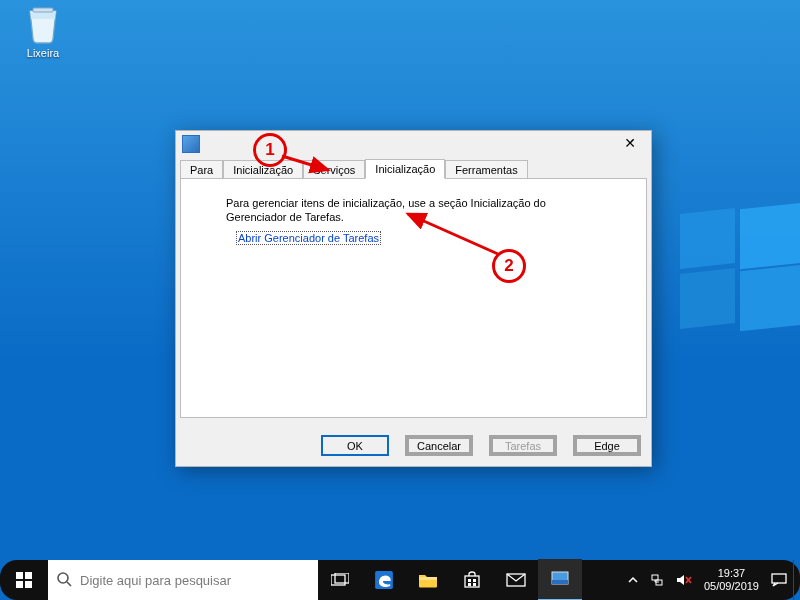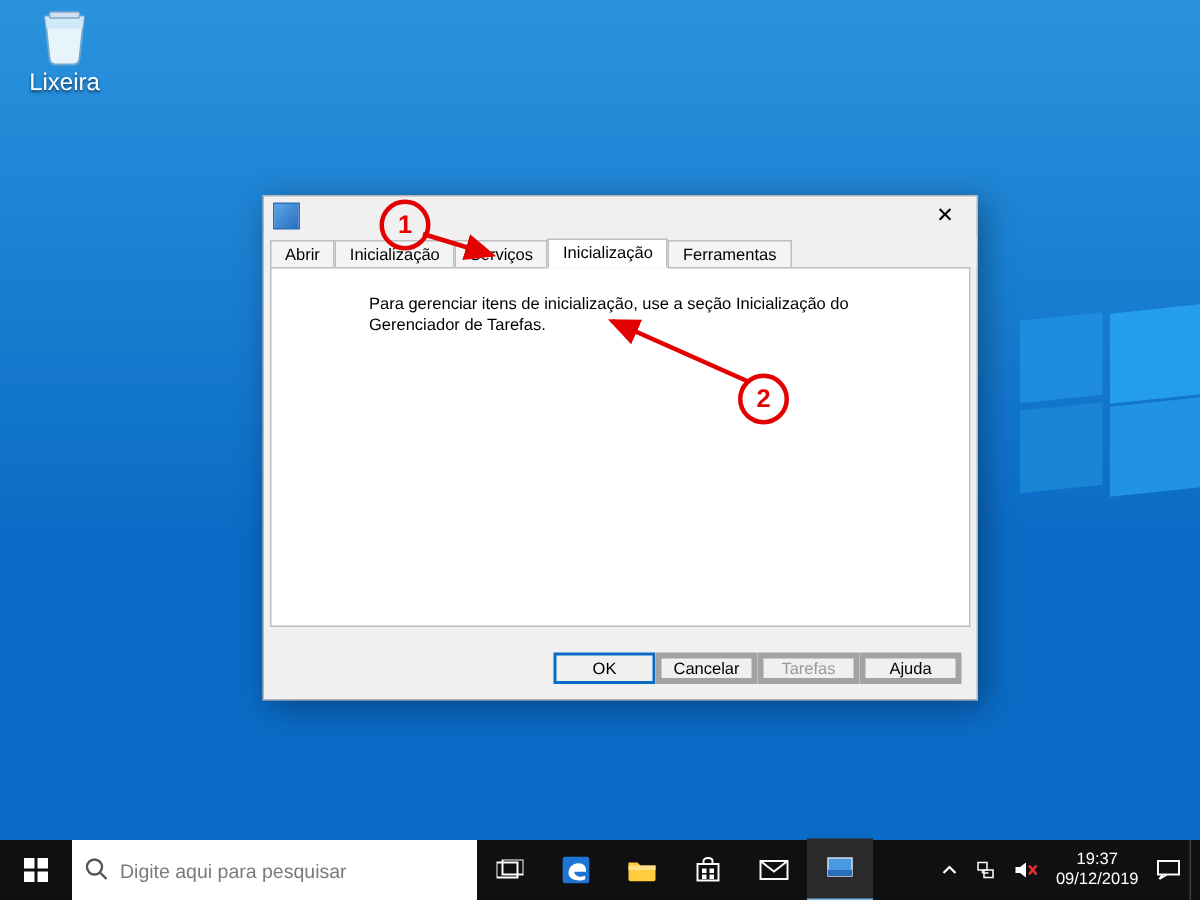"Lixeira" .dicon { font-size: 16px -> 11px }
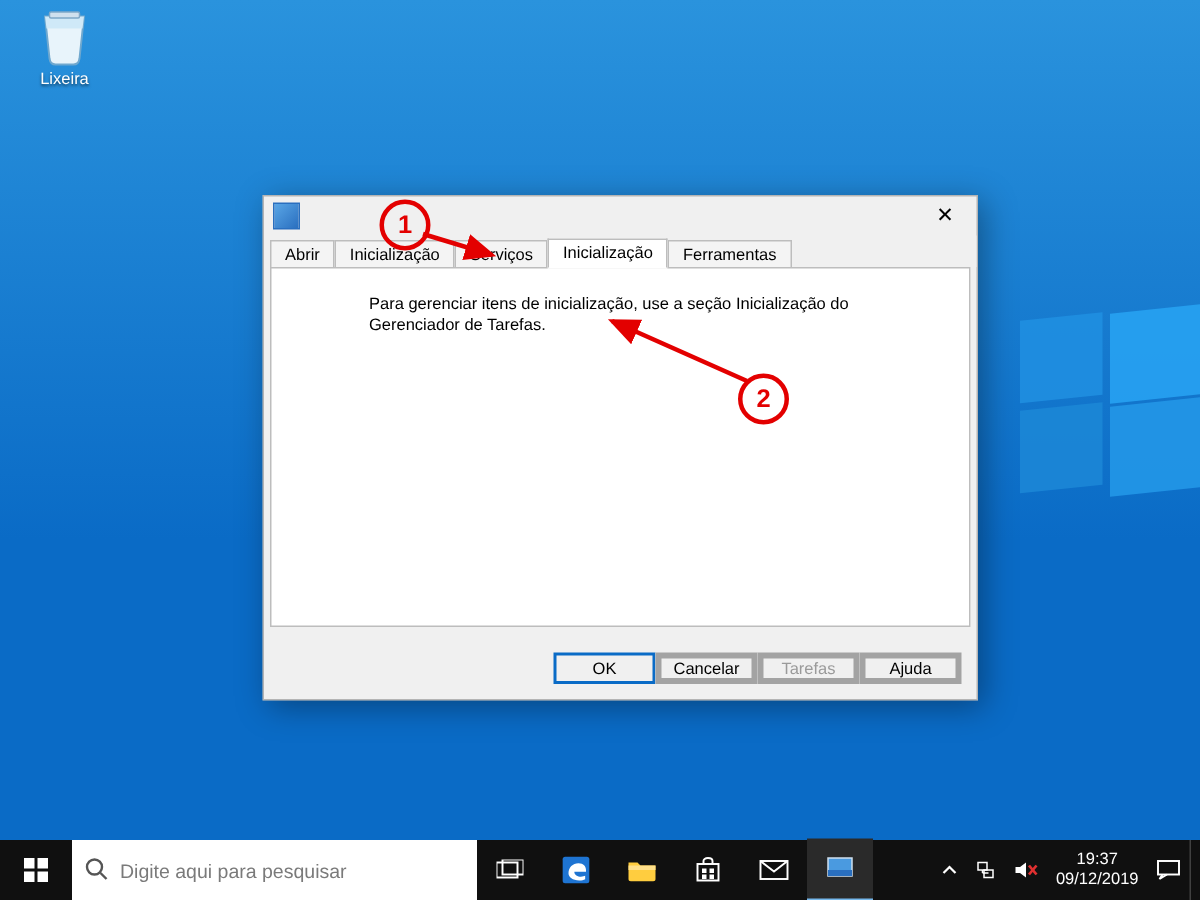"Abrir" div.tab { text: Abrir -> Para }
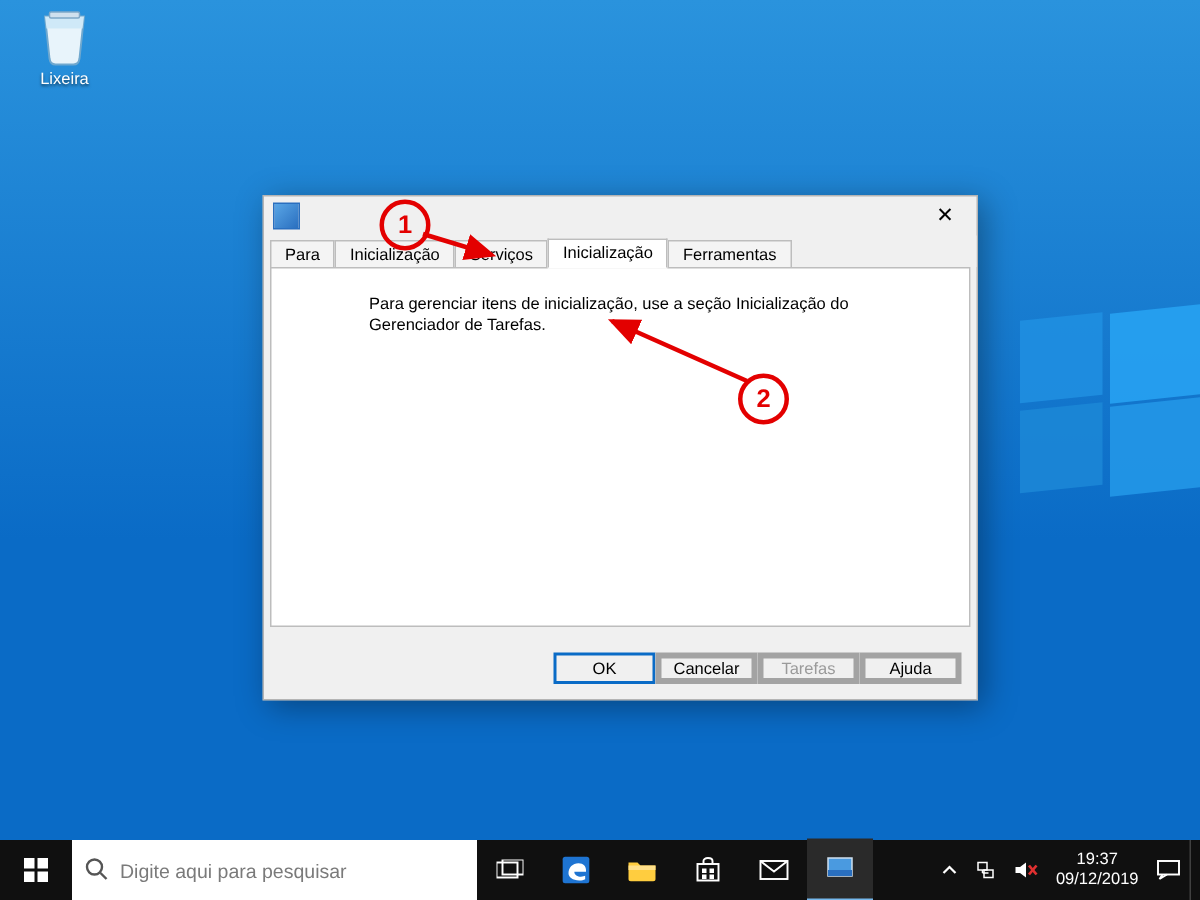"Para gerenciar itens de inicialização," .msg { left: 65px -> 45px }
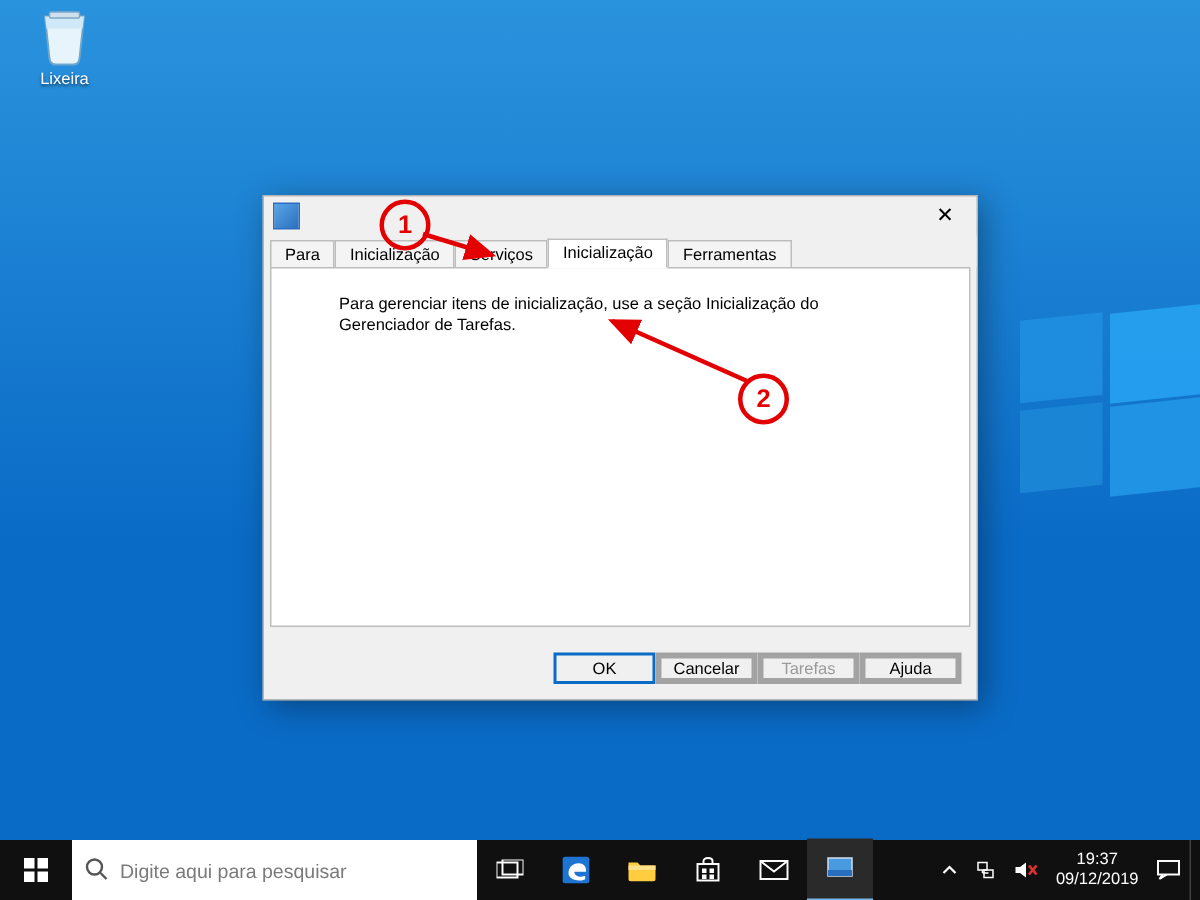"Abrir Gerenciador de Tarefas" a.lnk { html: none -> <a>Abrir Gerenciador de Tarefas</a> }
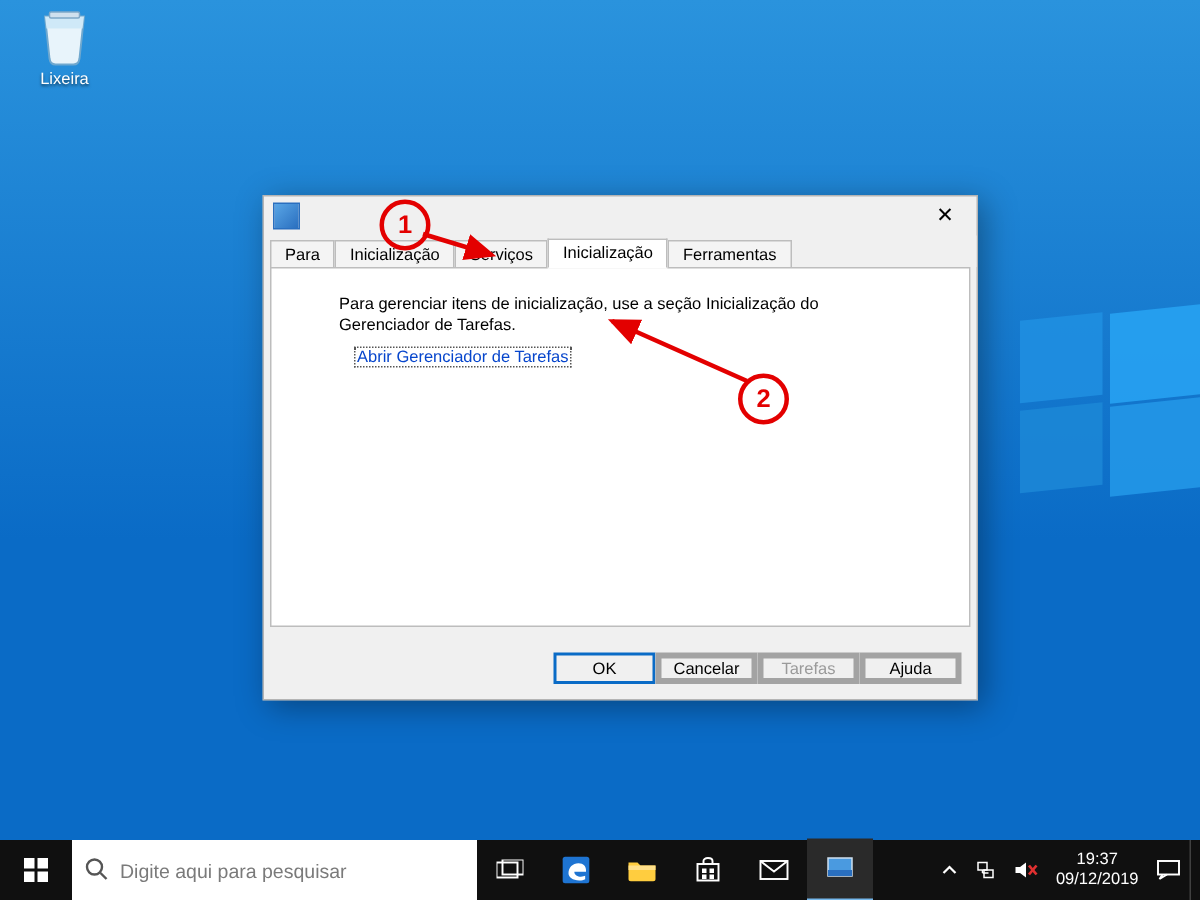"OK" .btnrow { gap: 0 -> 16px }
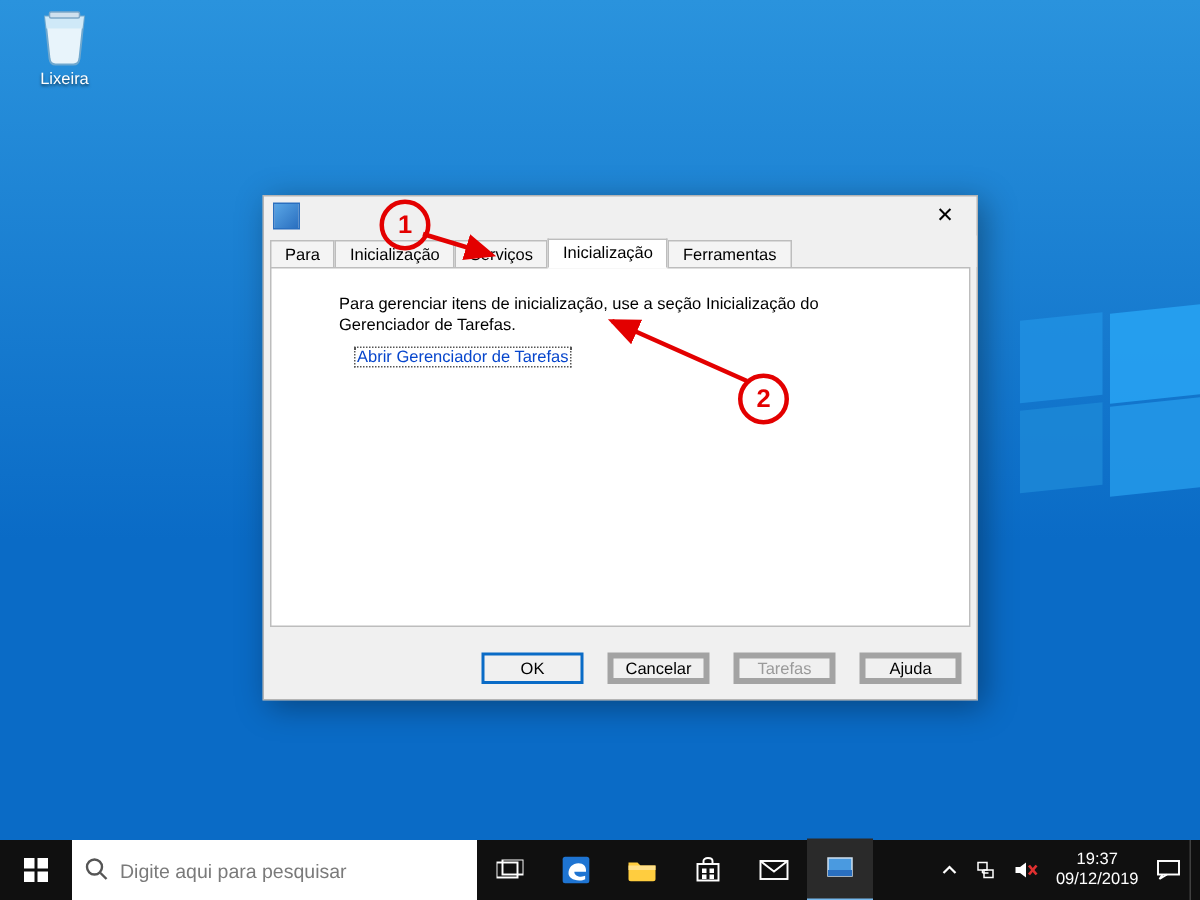"Ajuda" button.btn { text: Ajuda -> Edge }
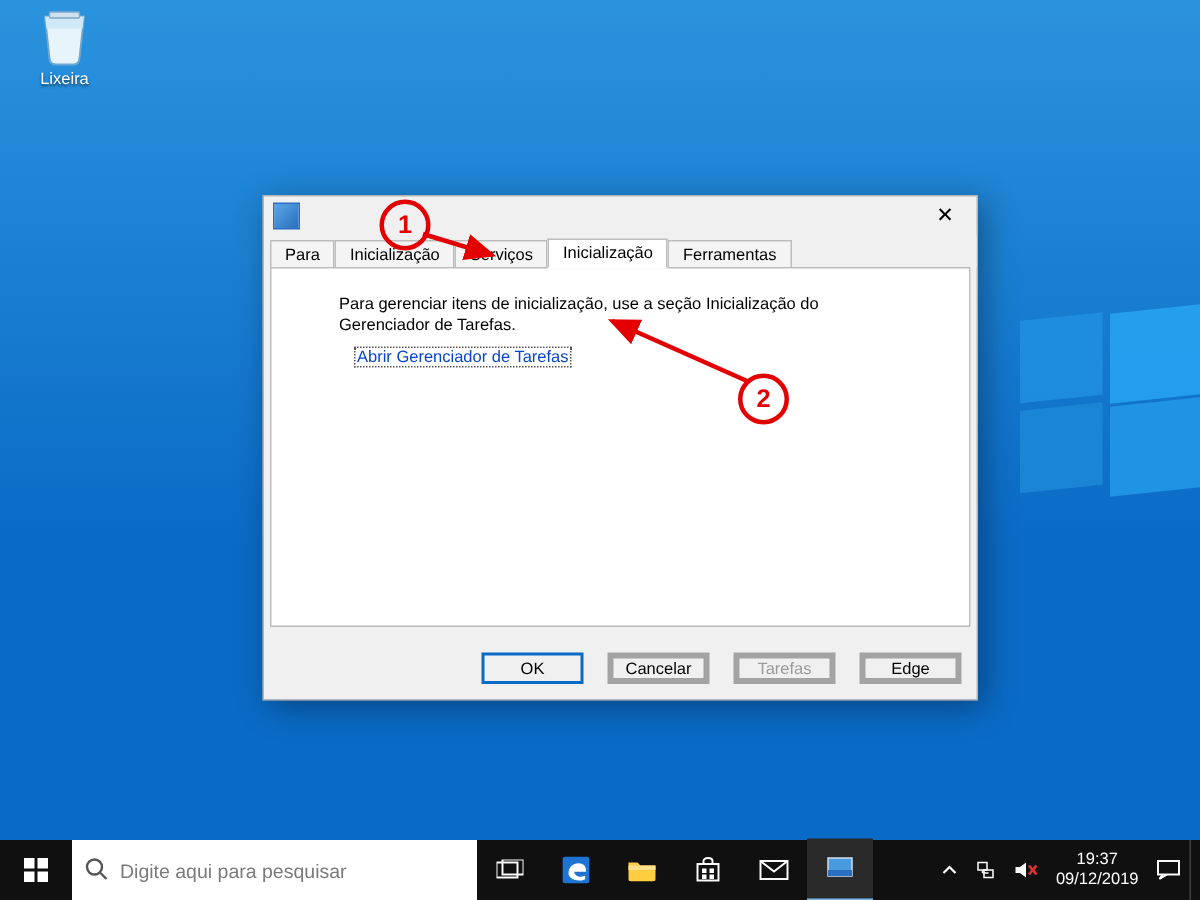"Digite aqui para pesquisar" #taskbar { border-radius: none -> 17px }
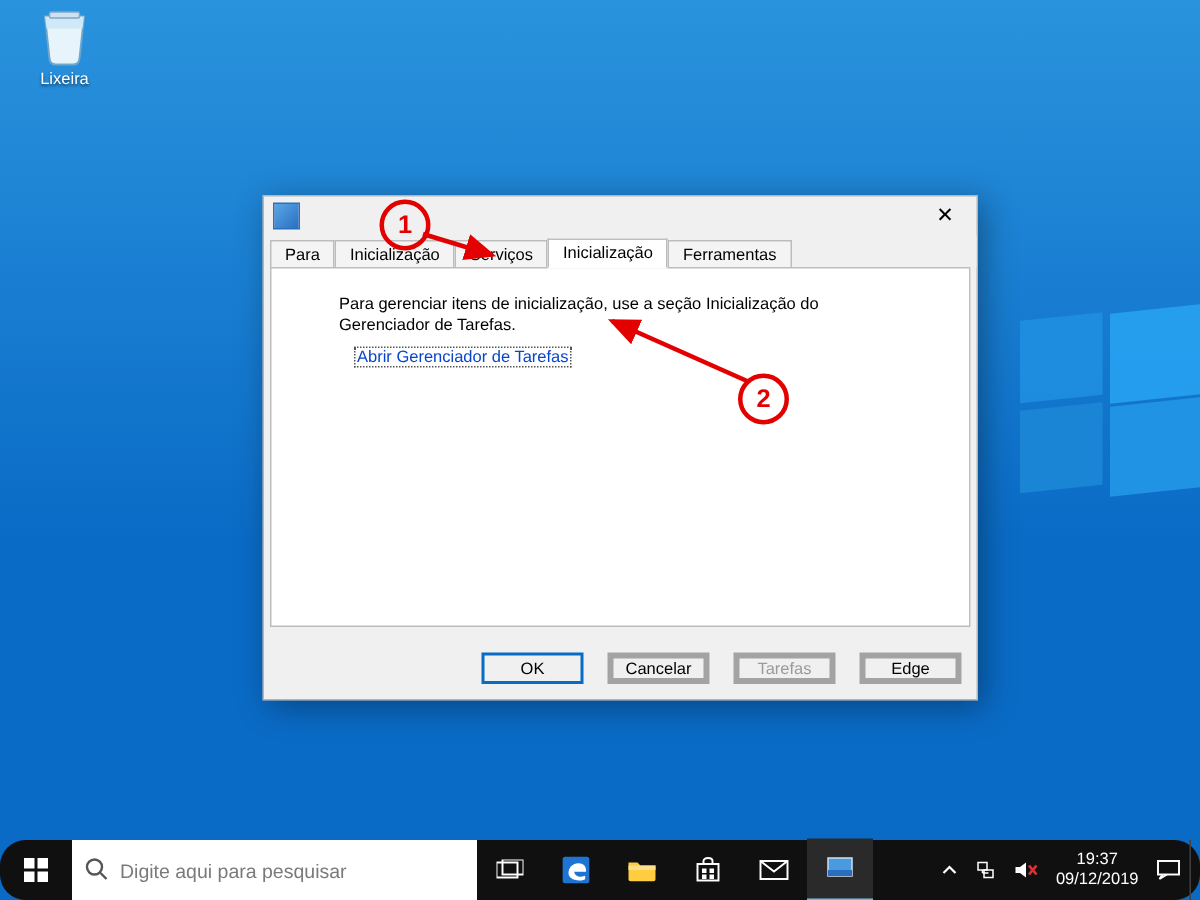"09/12/2019" div { text: 09/12/2019 -> 05/09/2019 }
